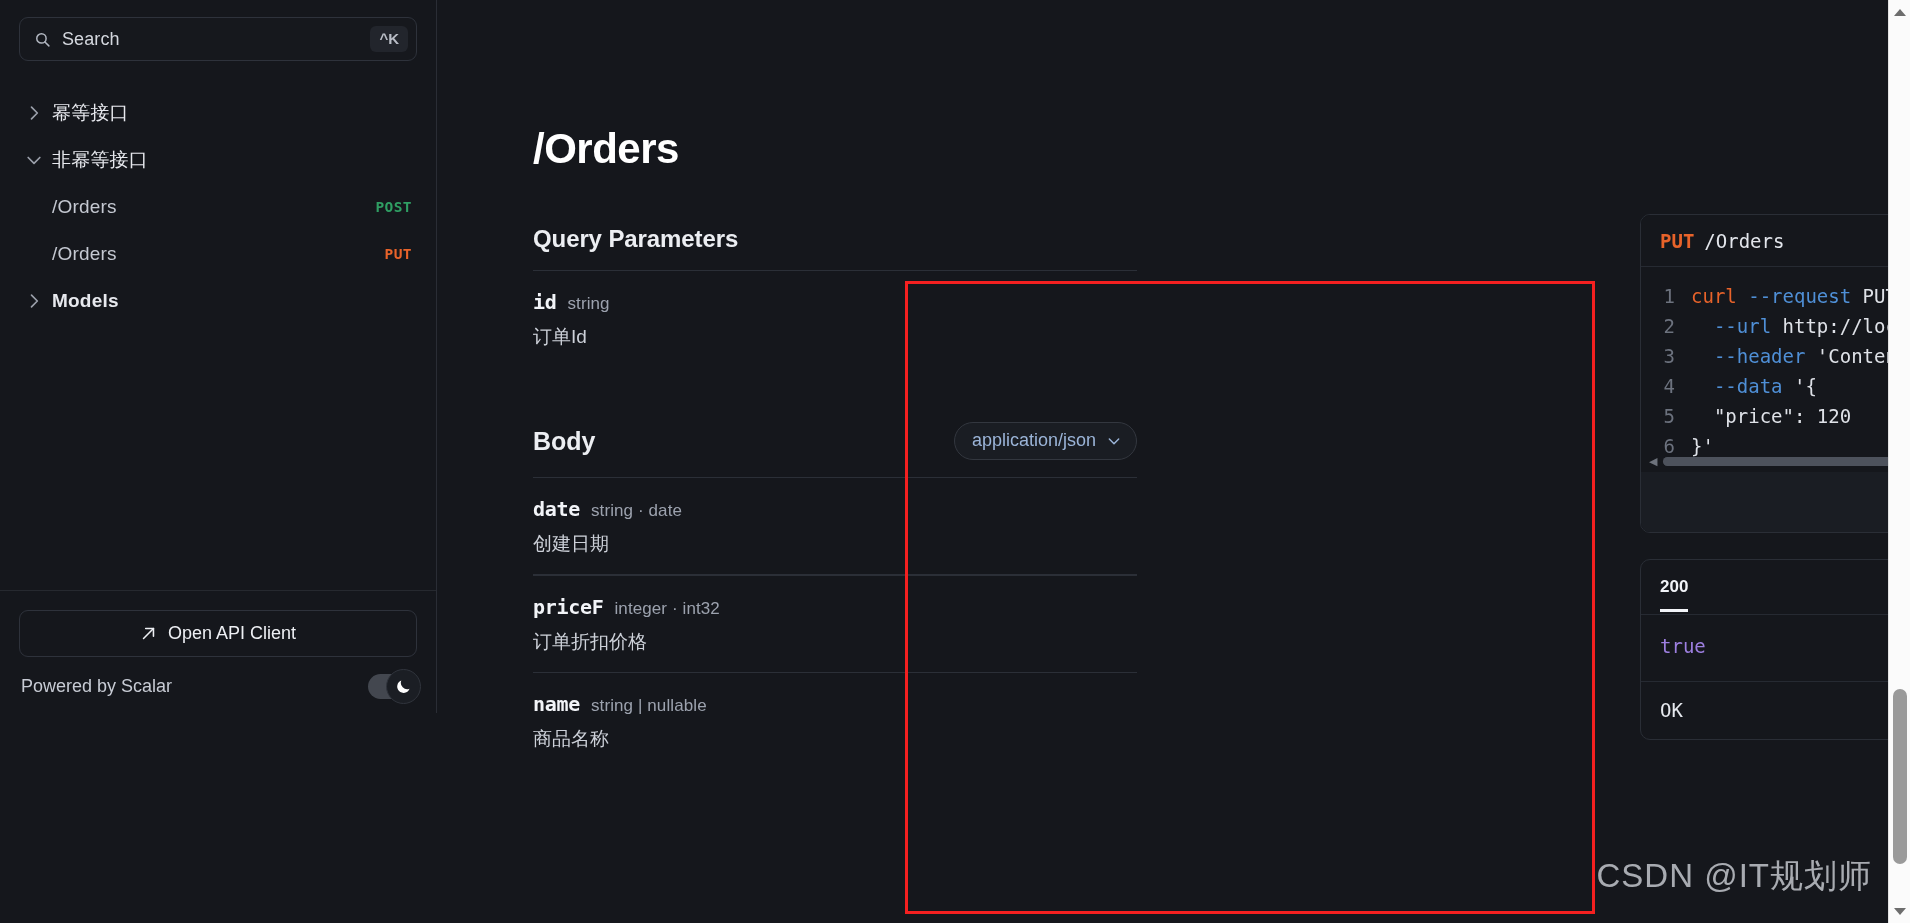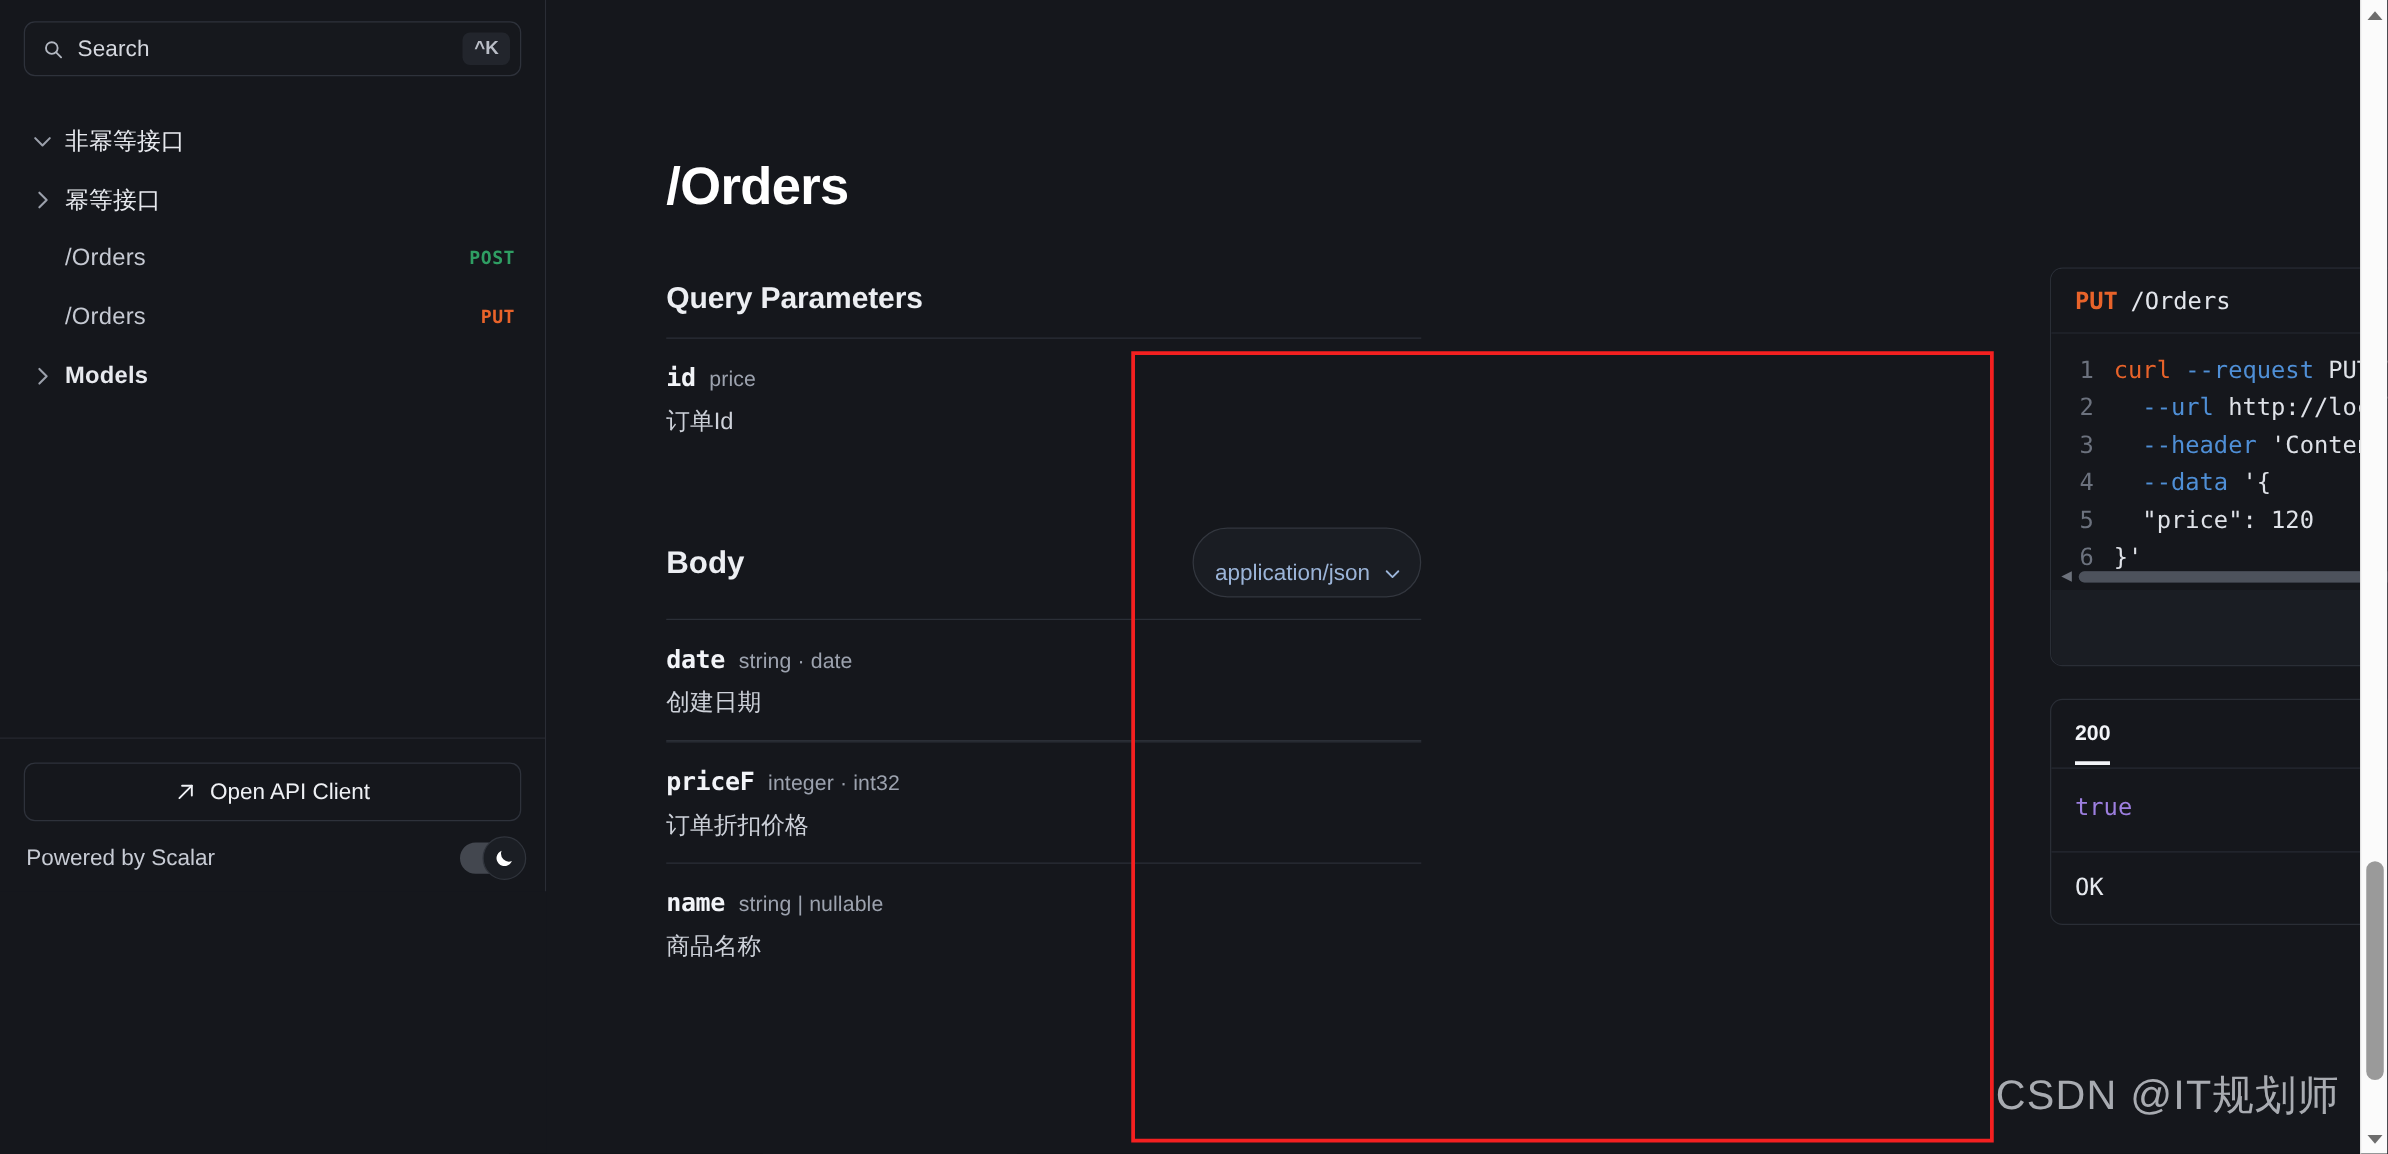"非幂等接口" div.nav-row { order: before "幂等接口" -> after "幂等接口" }
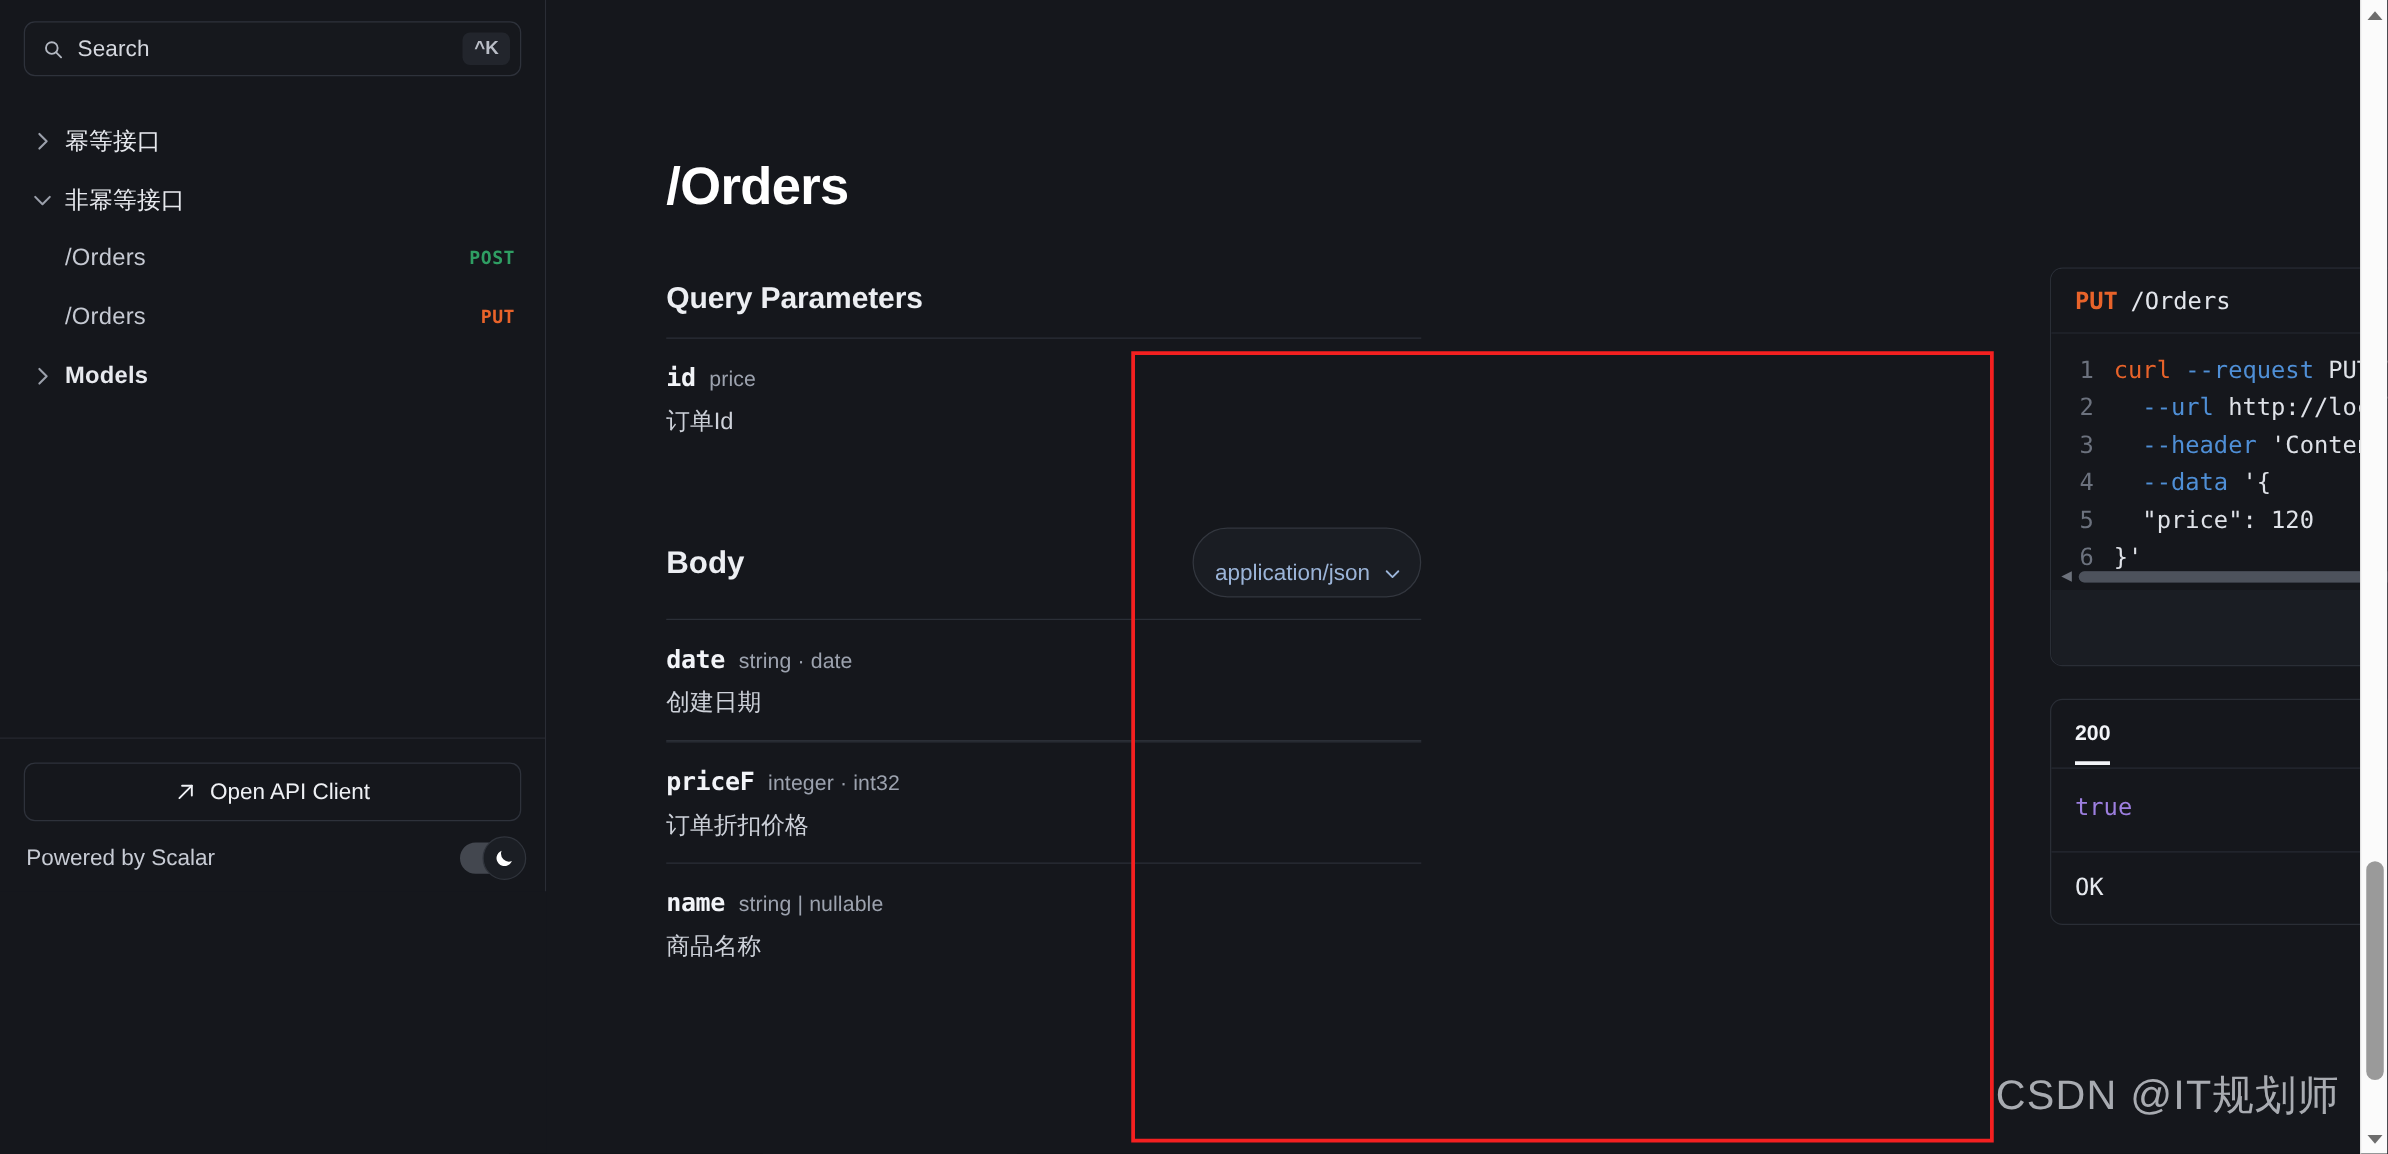"price" span.p-meta { text: price -> string }
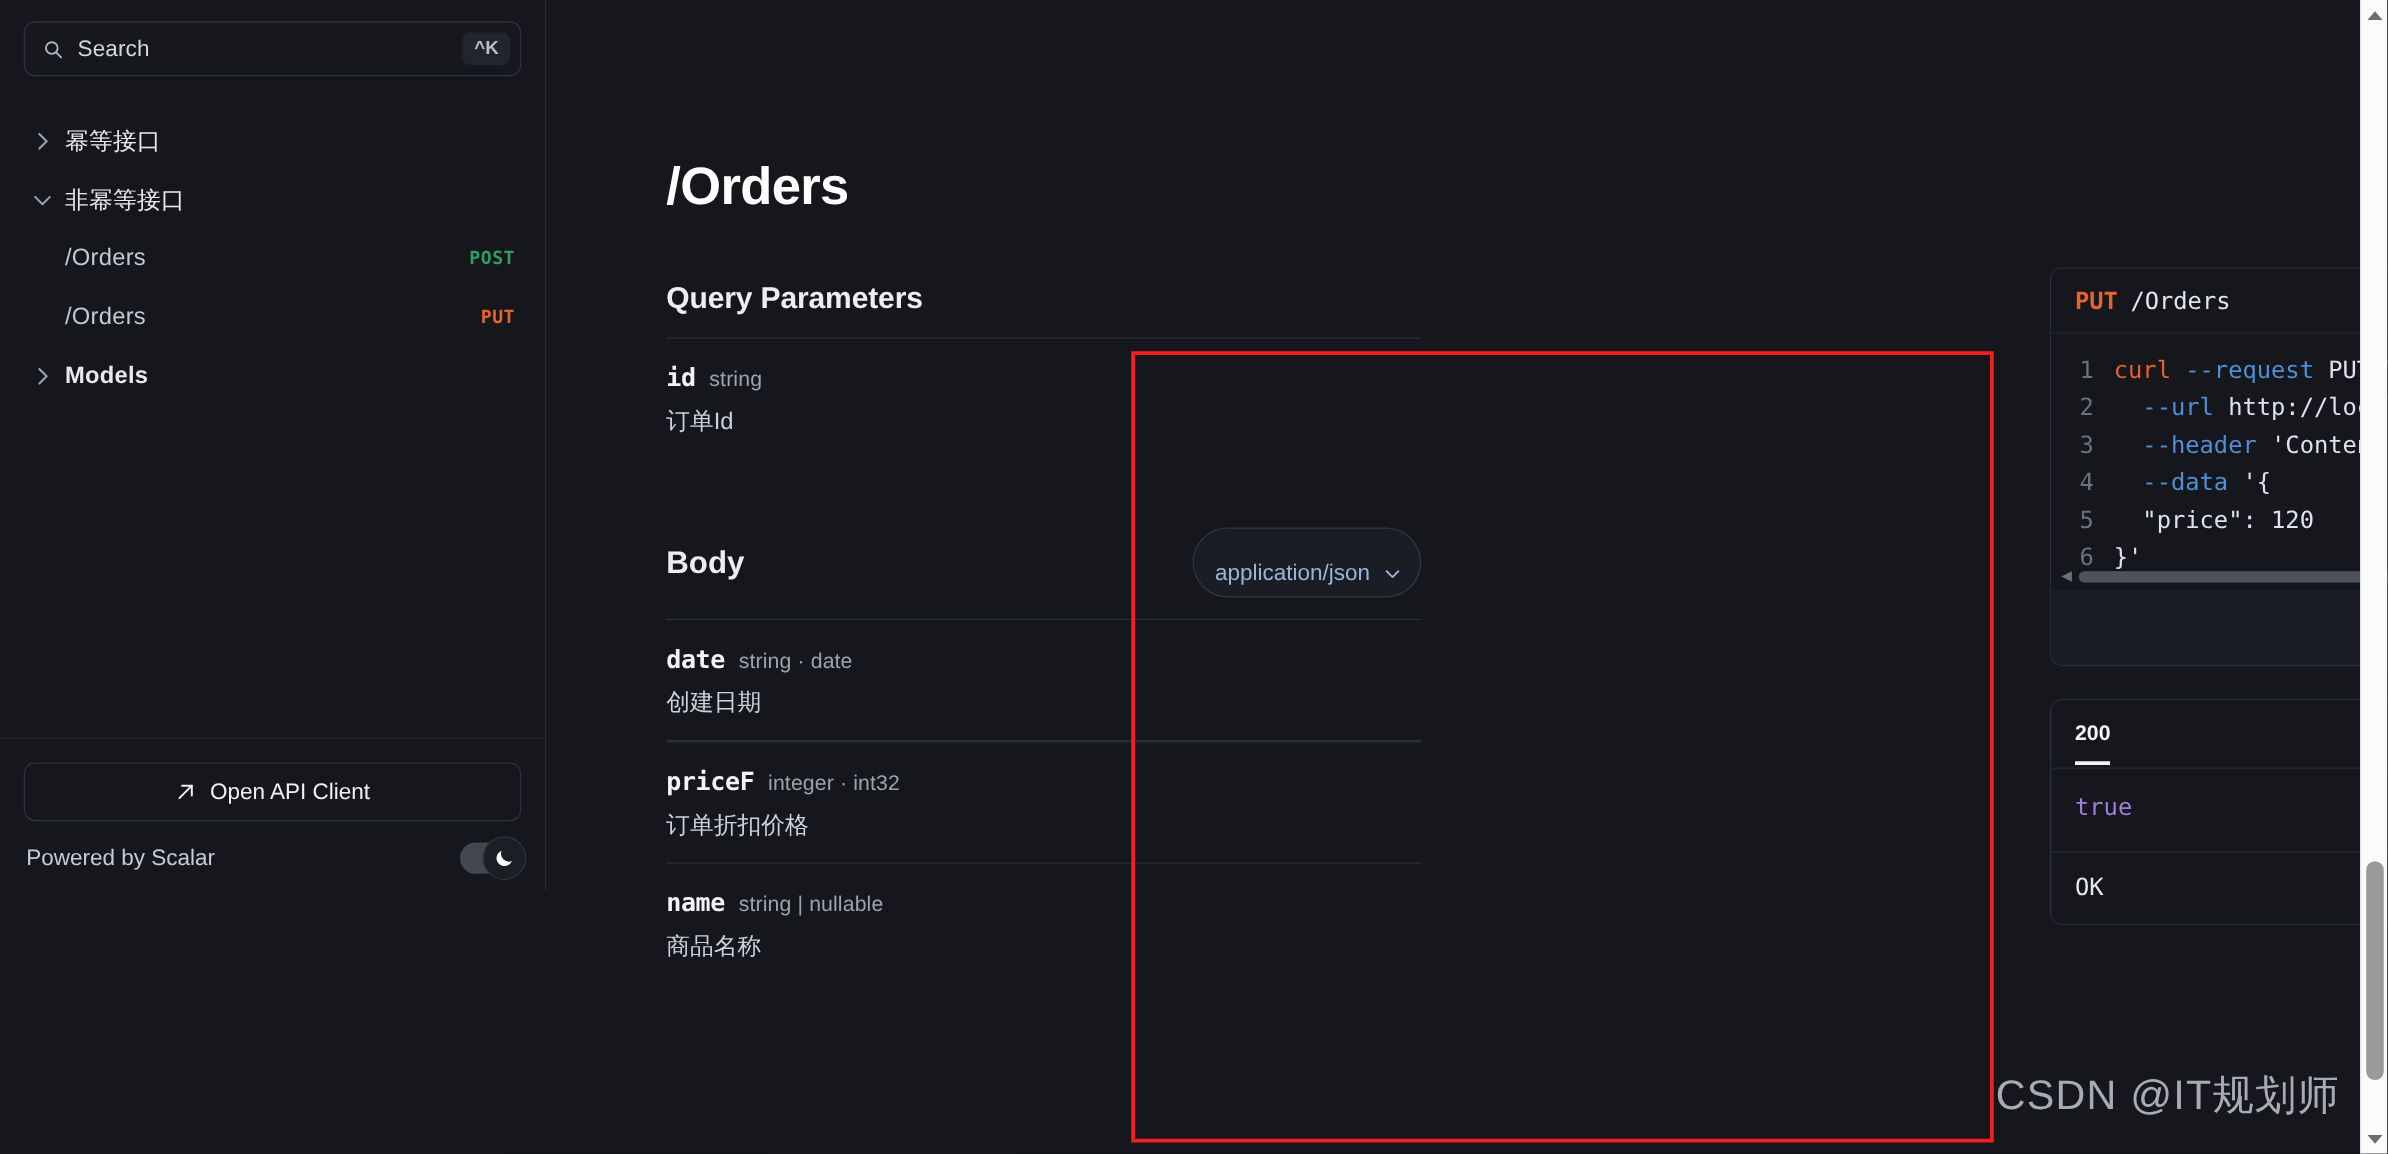"application/json" .mime-pill { padding: 25px 14px 8px 17px -> 7px 14px 8px 17px }
